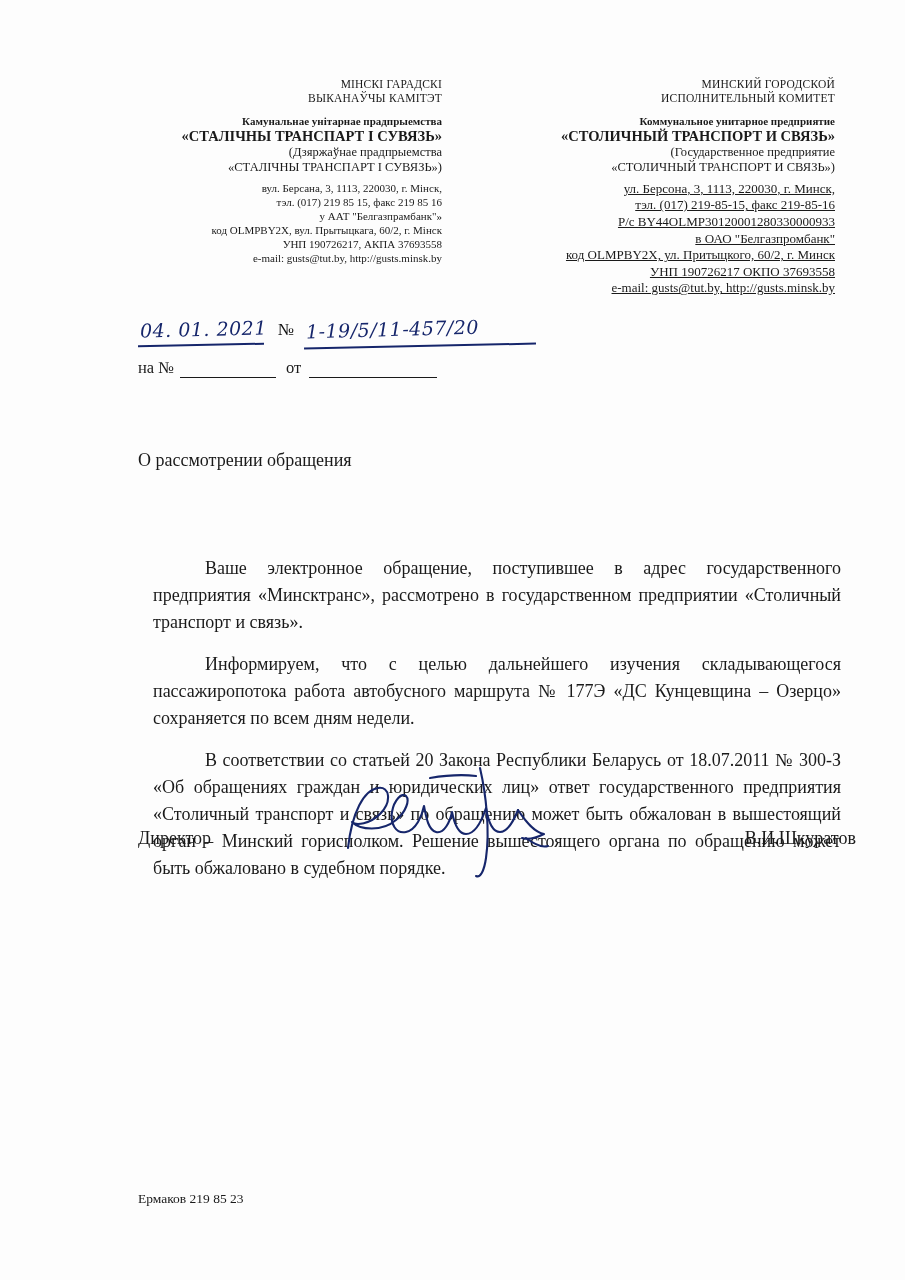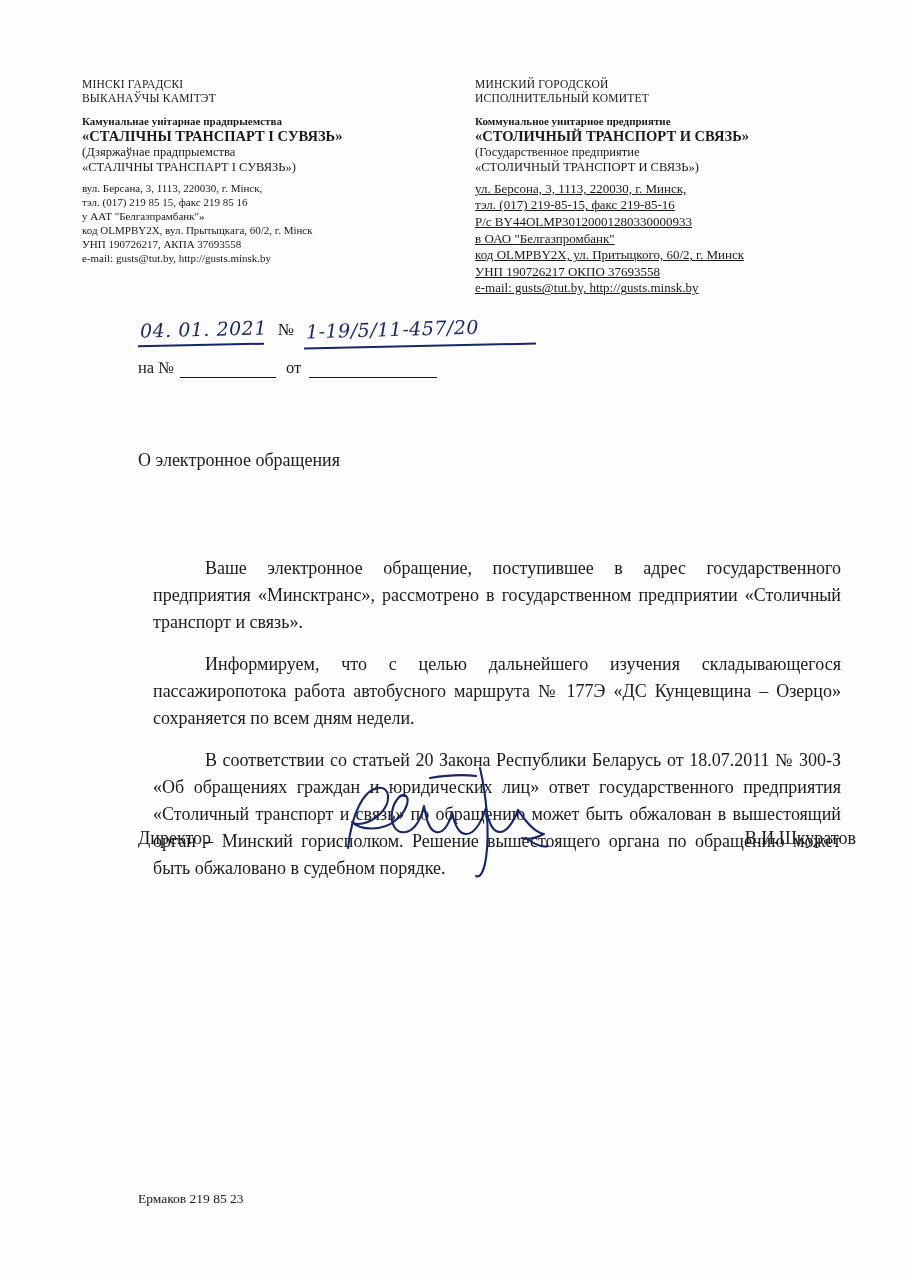"МІНСКІ ГАРАДСКІ" .lh-col { text-align: left -> right }
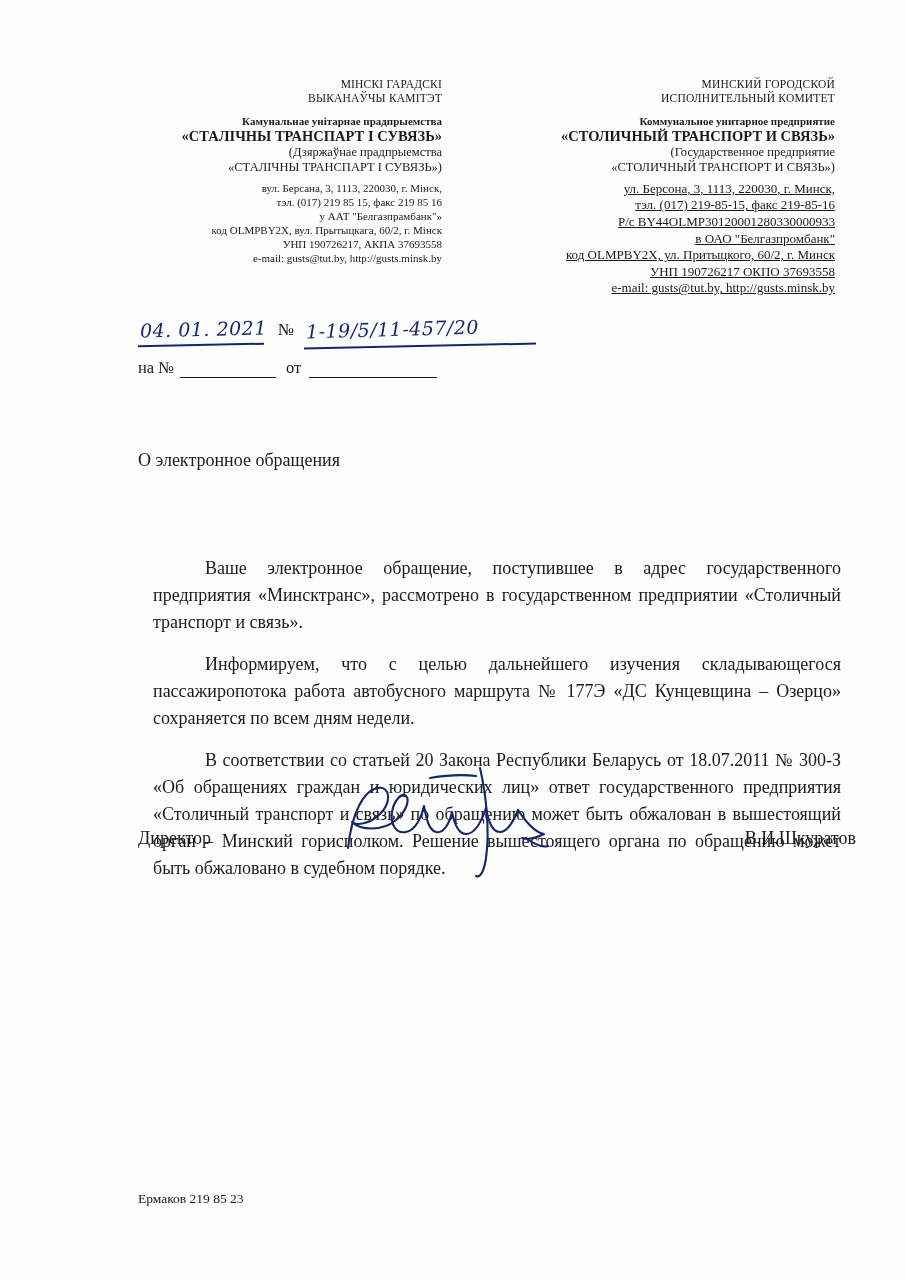"О электронное обращения" div.subject { text: электронное -> рассмотрении }
